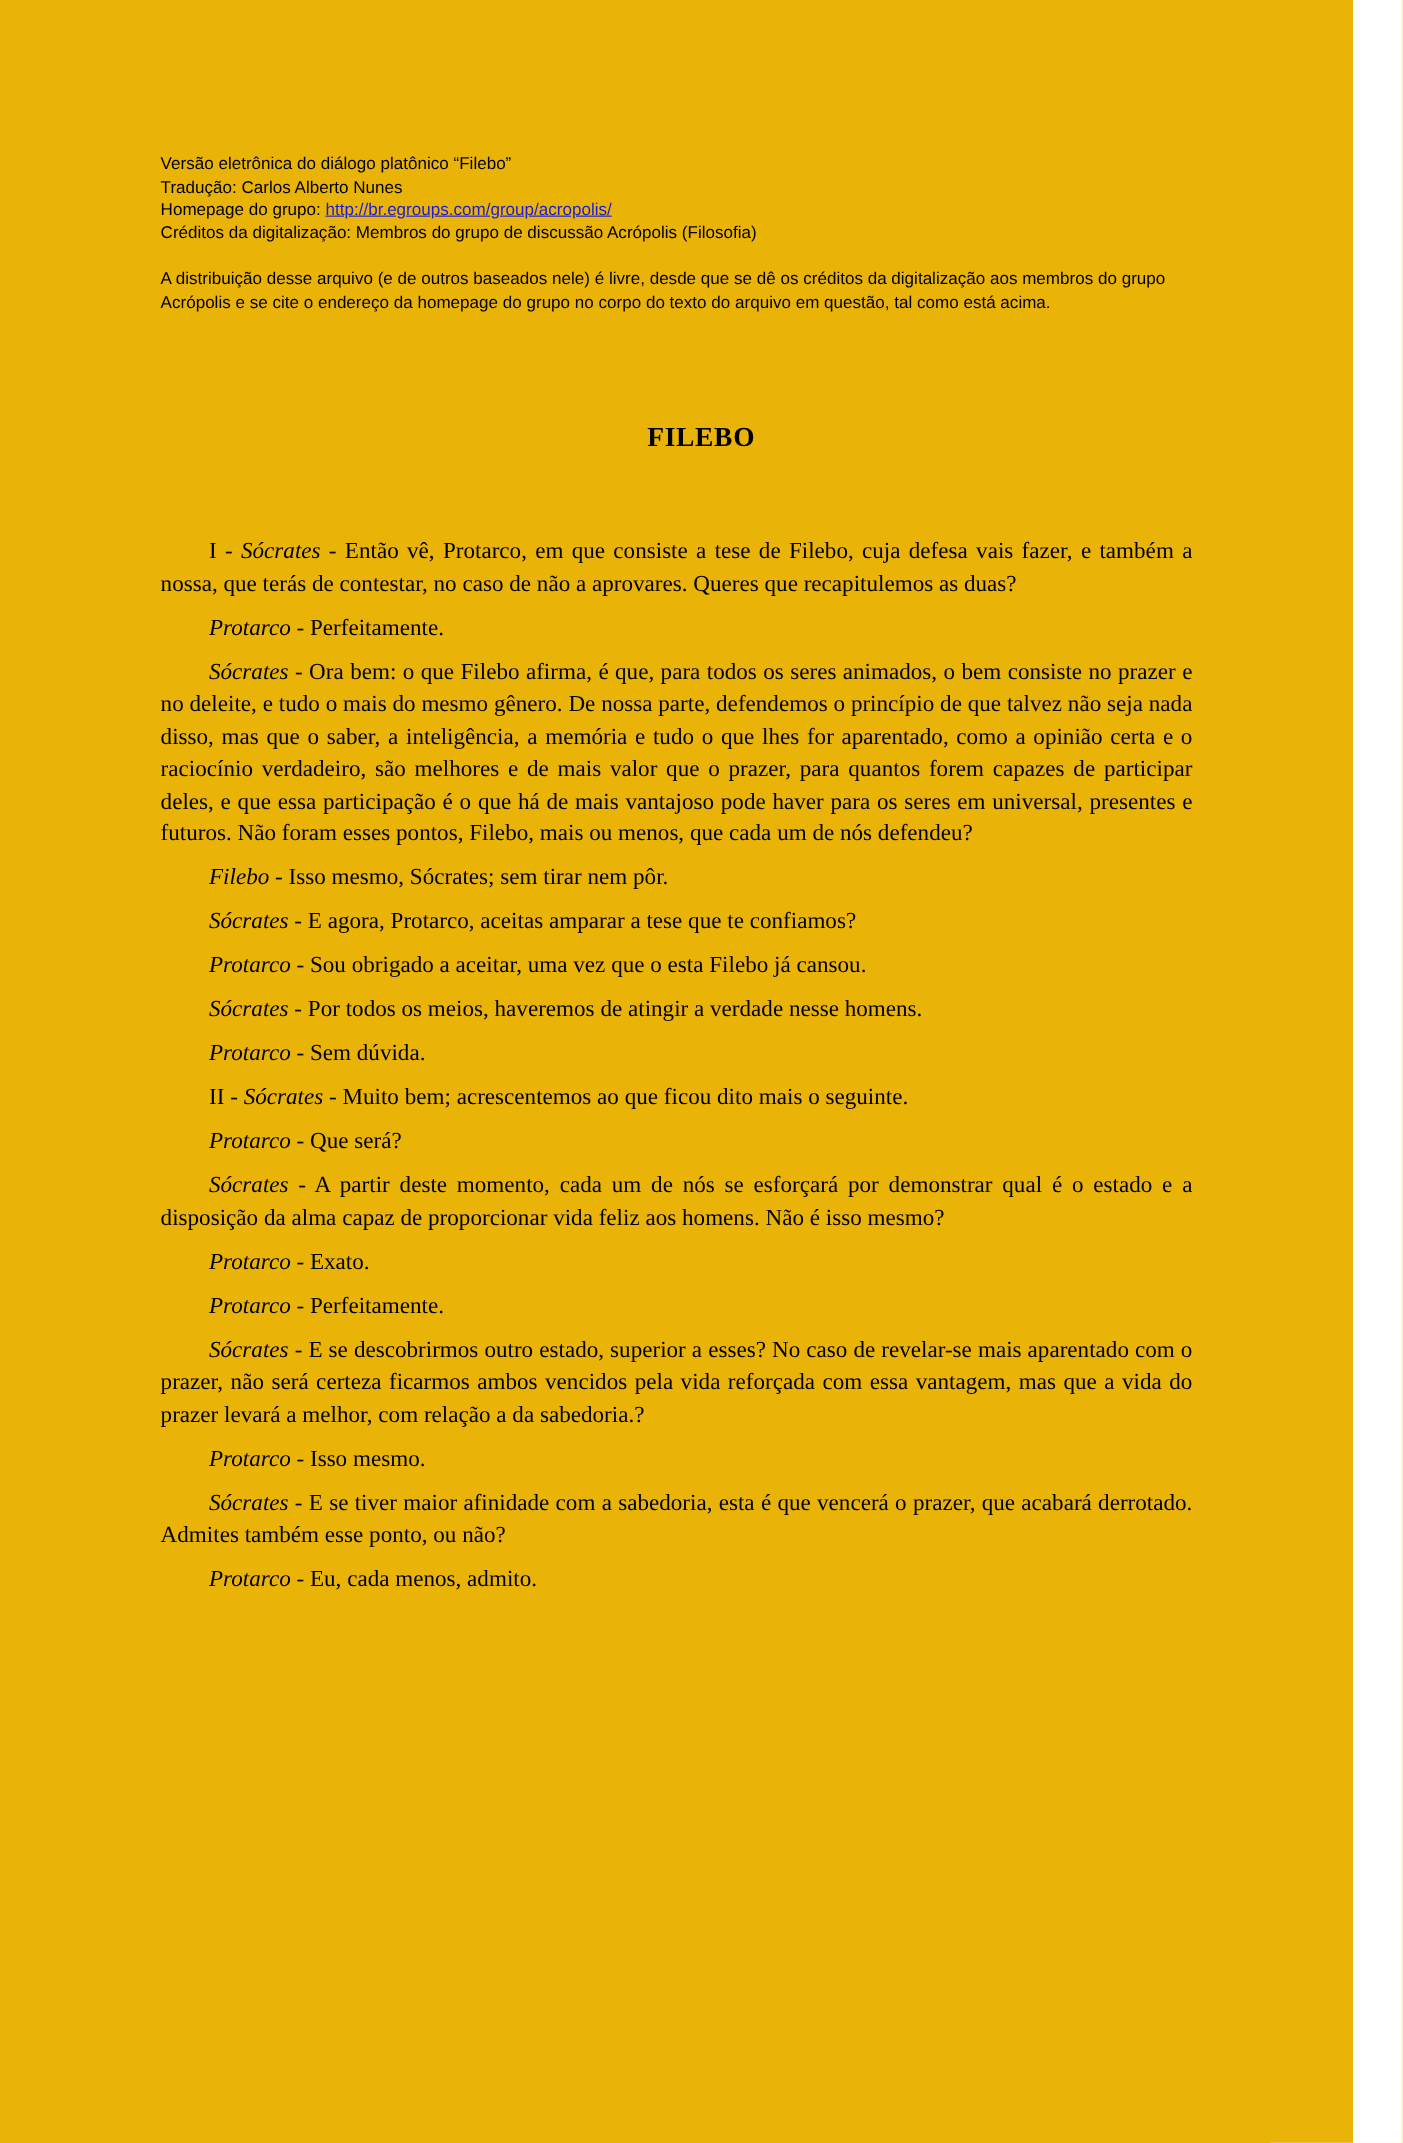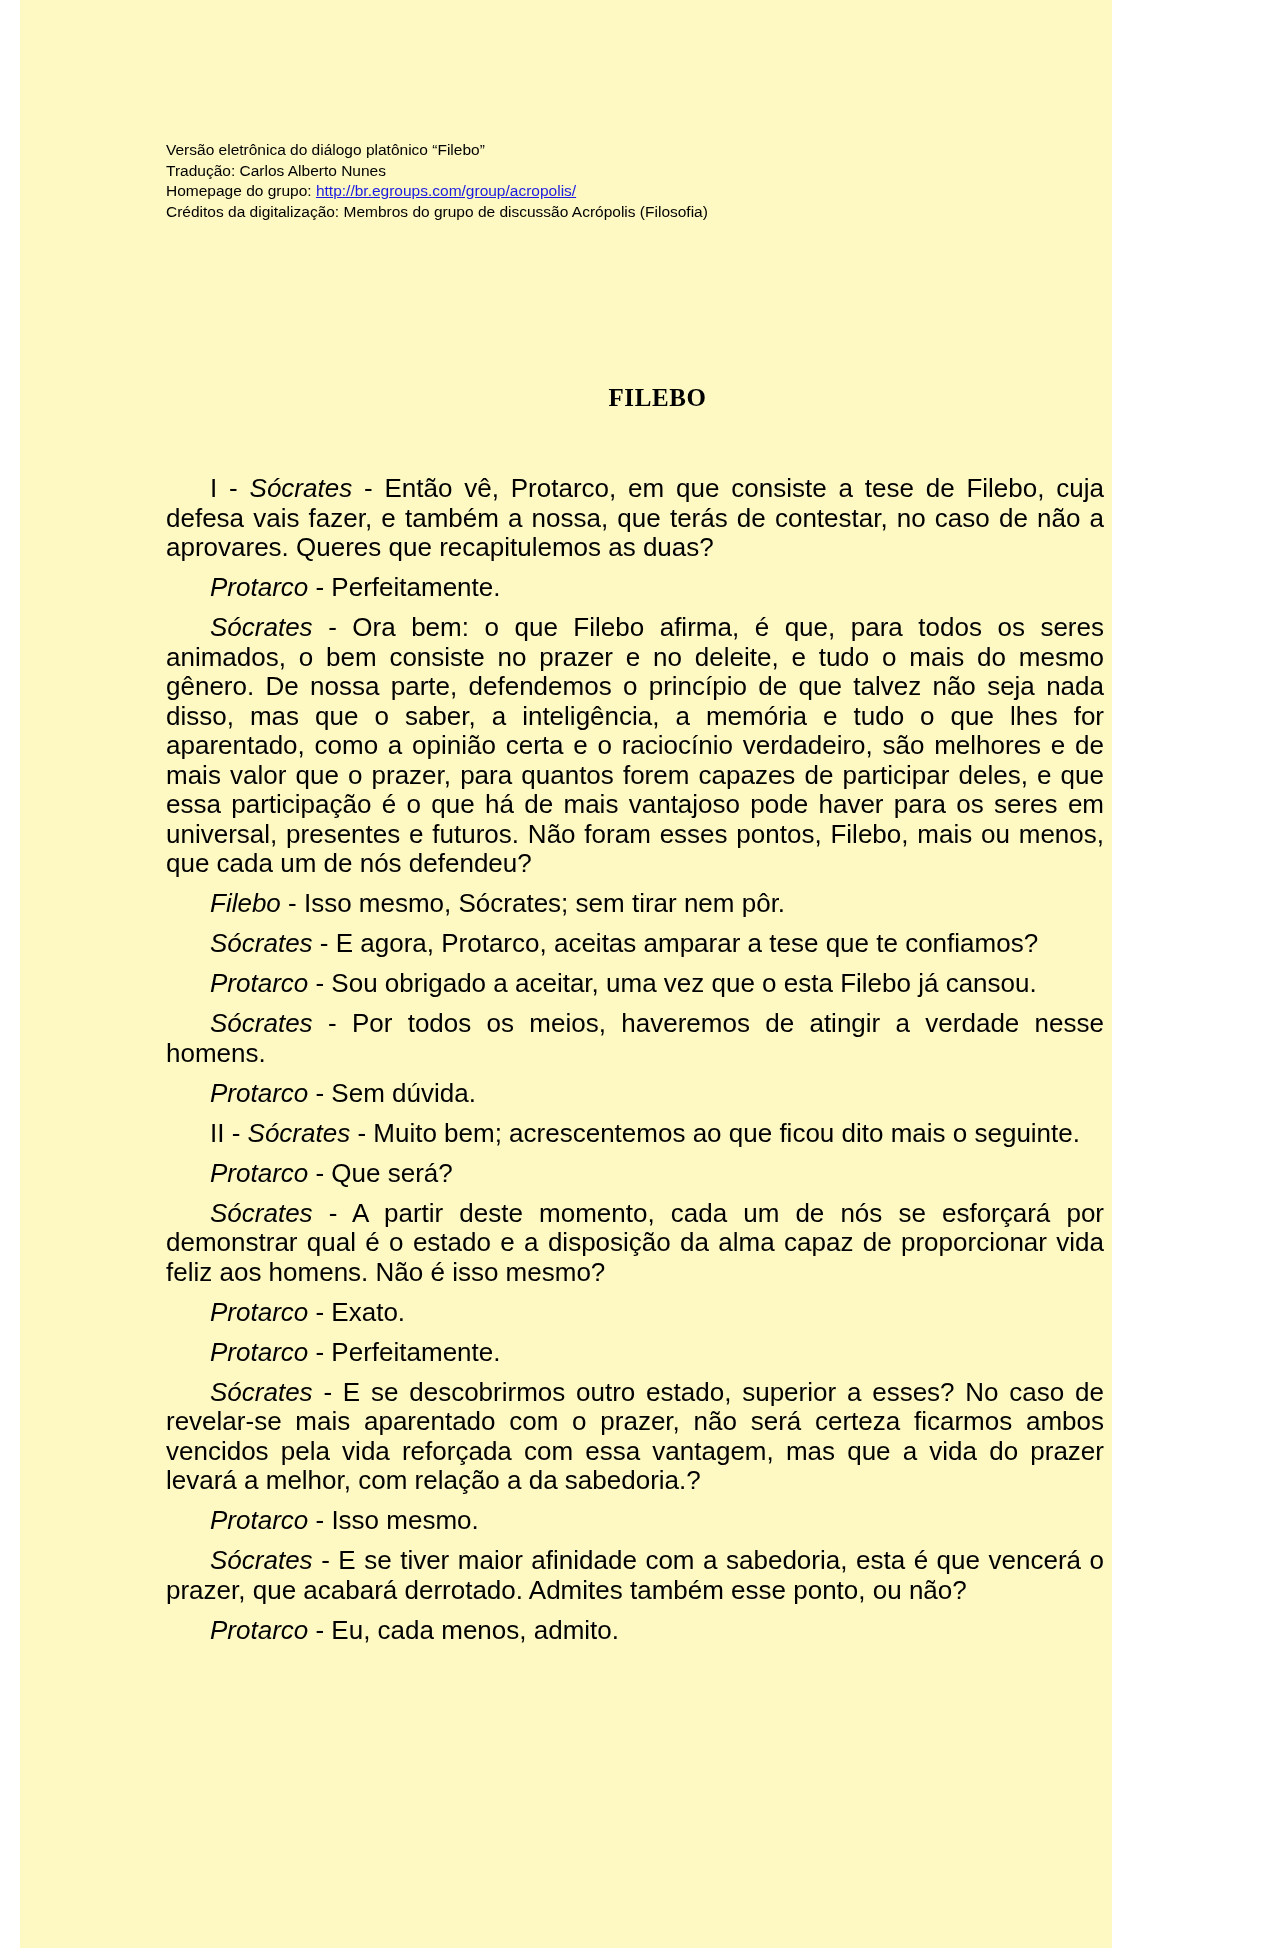"Versão eletrônica do diálogo platônico" .page { background: #fef9c3 -> #eab308; margin-left: 20px -> none; width: 1092px -> 1230px }
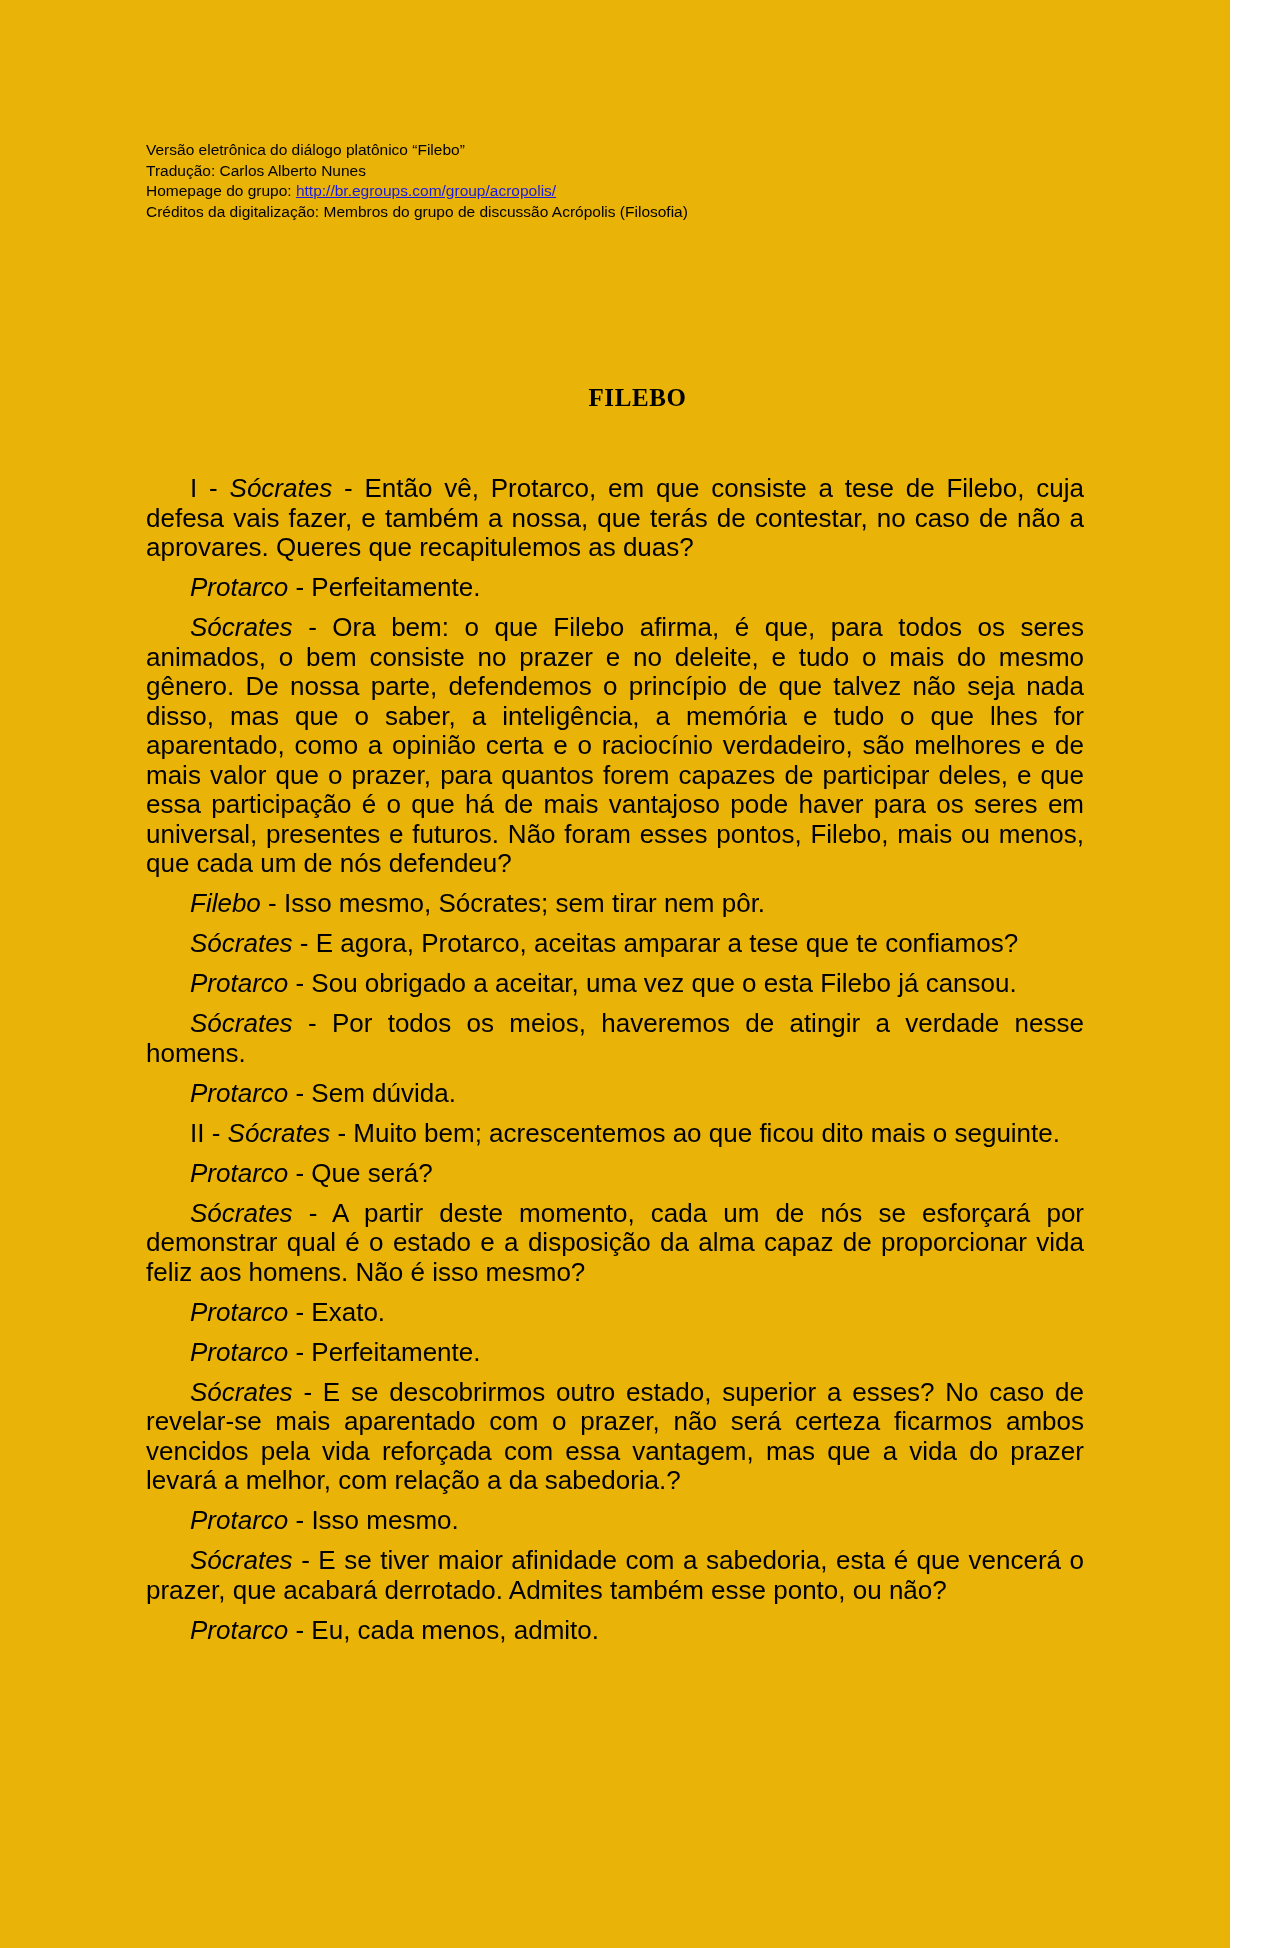"A distribuição desse arquivo (e" div.distribution { html: none -> <div>A distribuição desse arquivo (e de outros baseados nele) é livre, desde que se dê os créditos da digitalização aos membros do grupo Acrópolis e se cite o endereço da homepage do grupo no corpo do texto do arquivo em questão, tal como está acima.</div> }
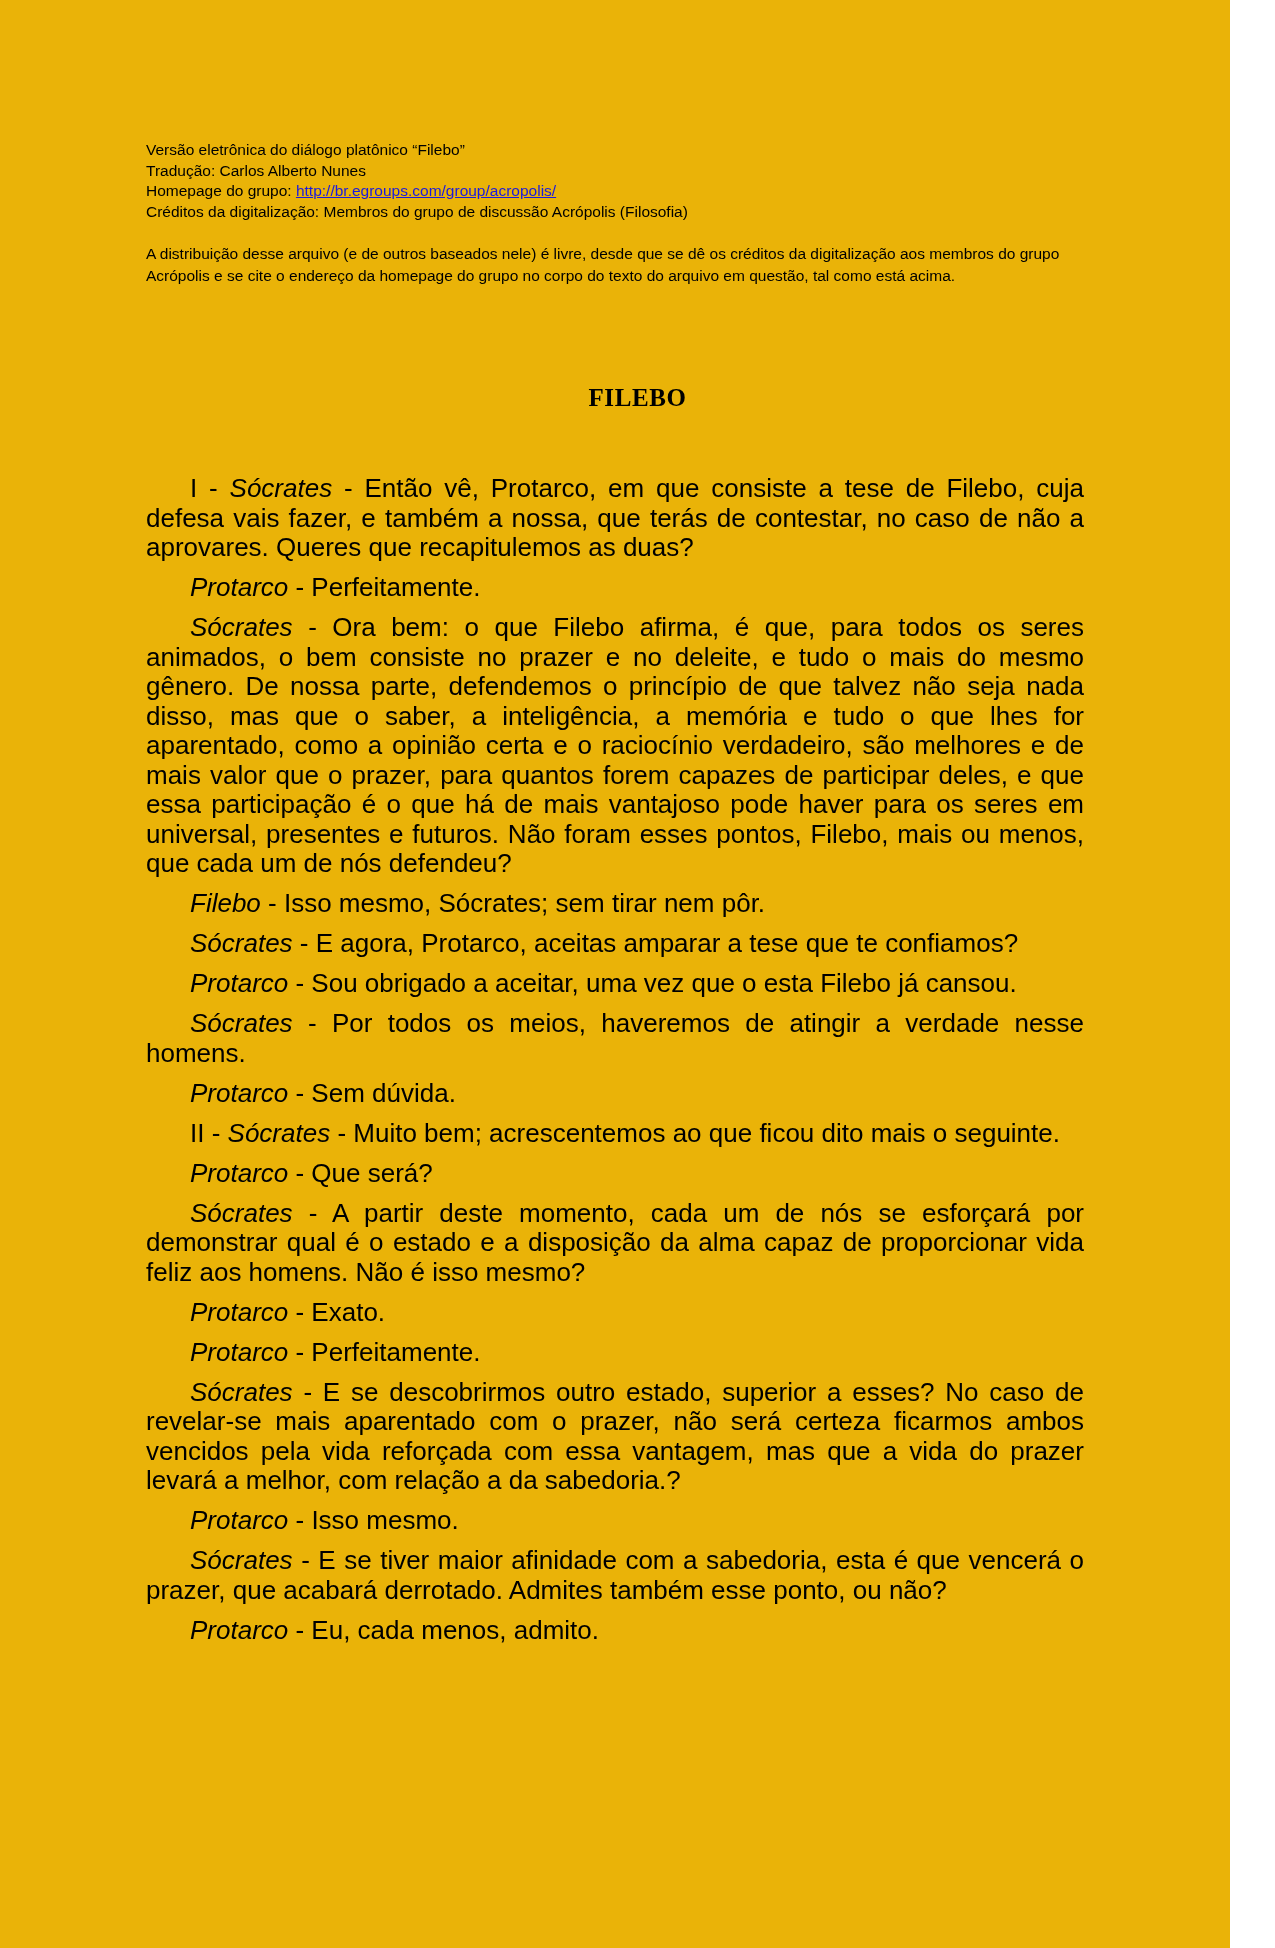"I - Sócrates - Então" .body-text { font-family: Liberation Sans, sans-serif -> Liberation Serif, serif; font-size: 26px -> 21px; top: 474px -> 486px }
